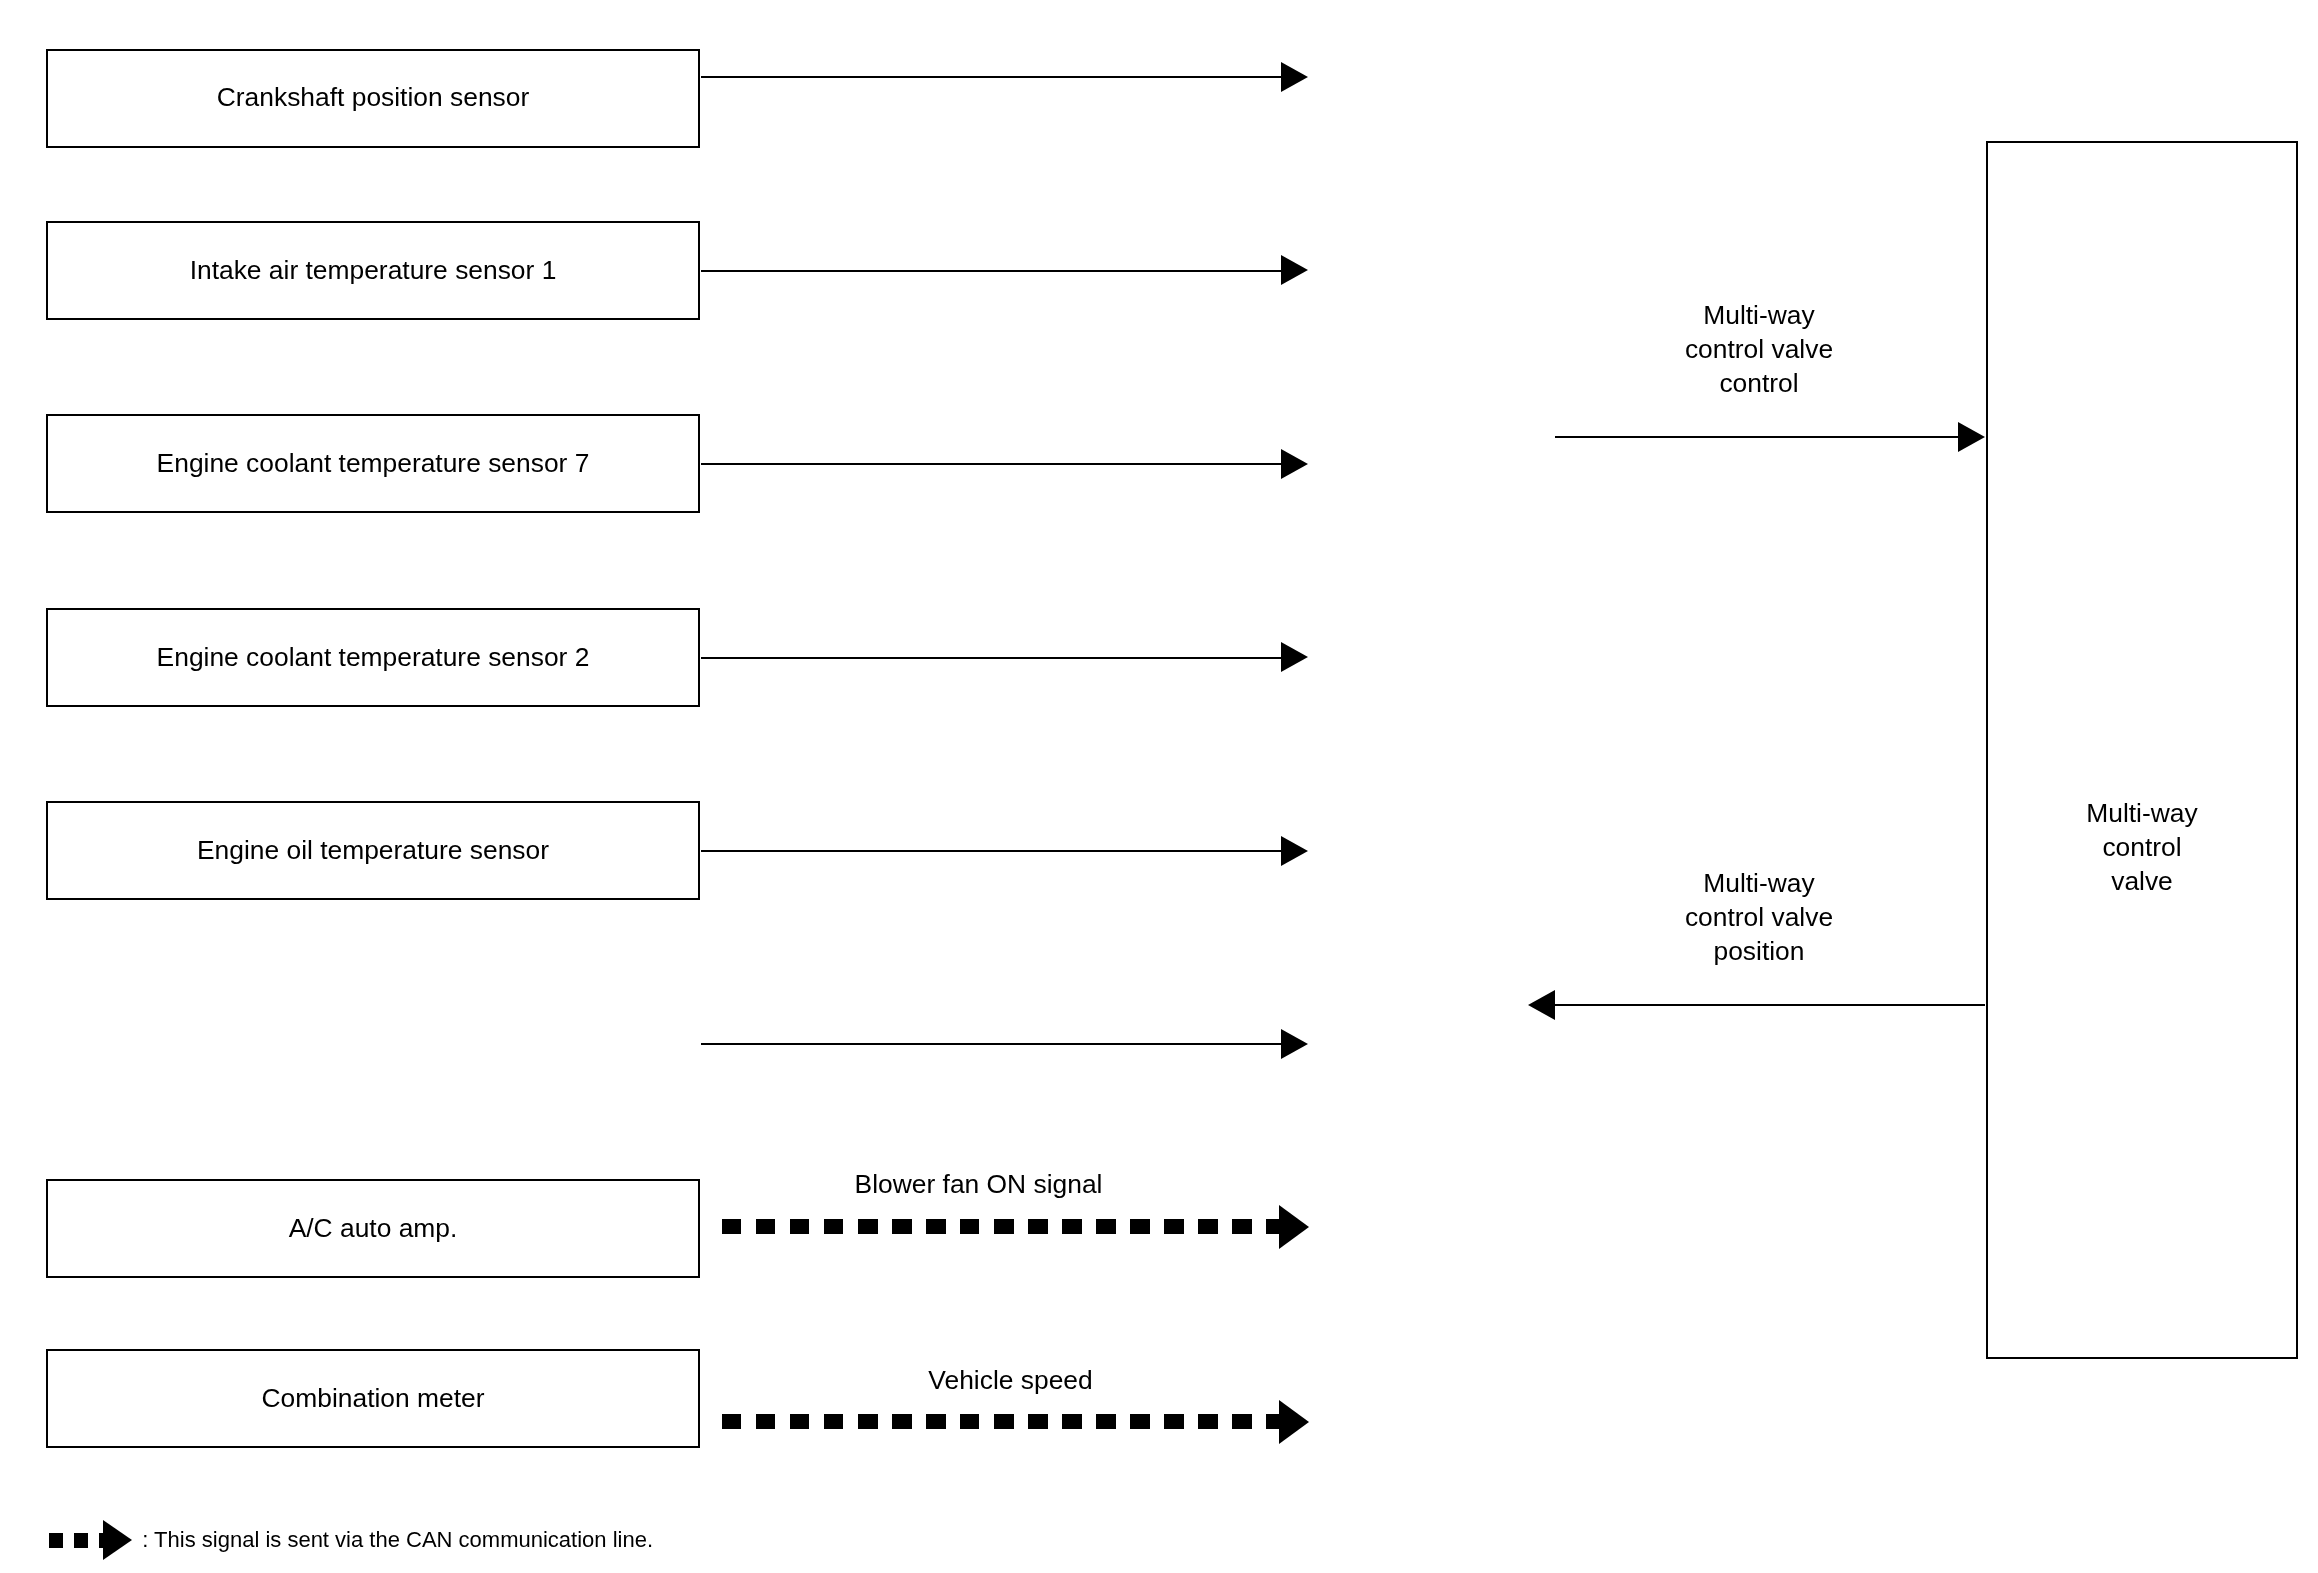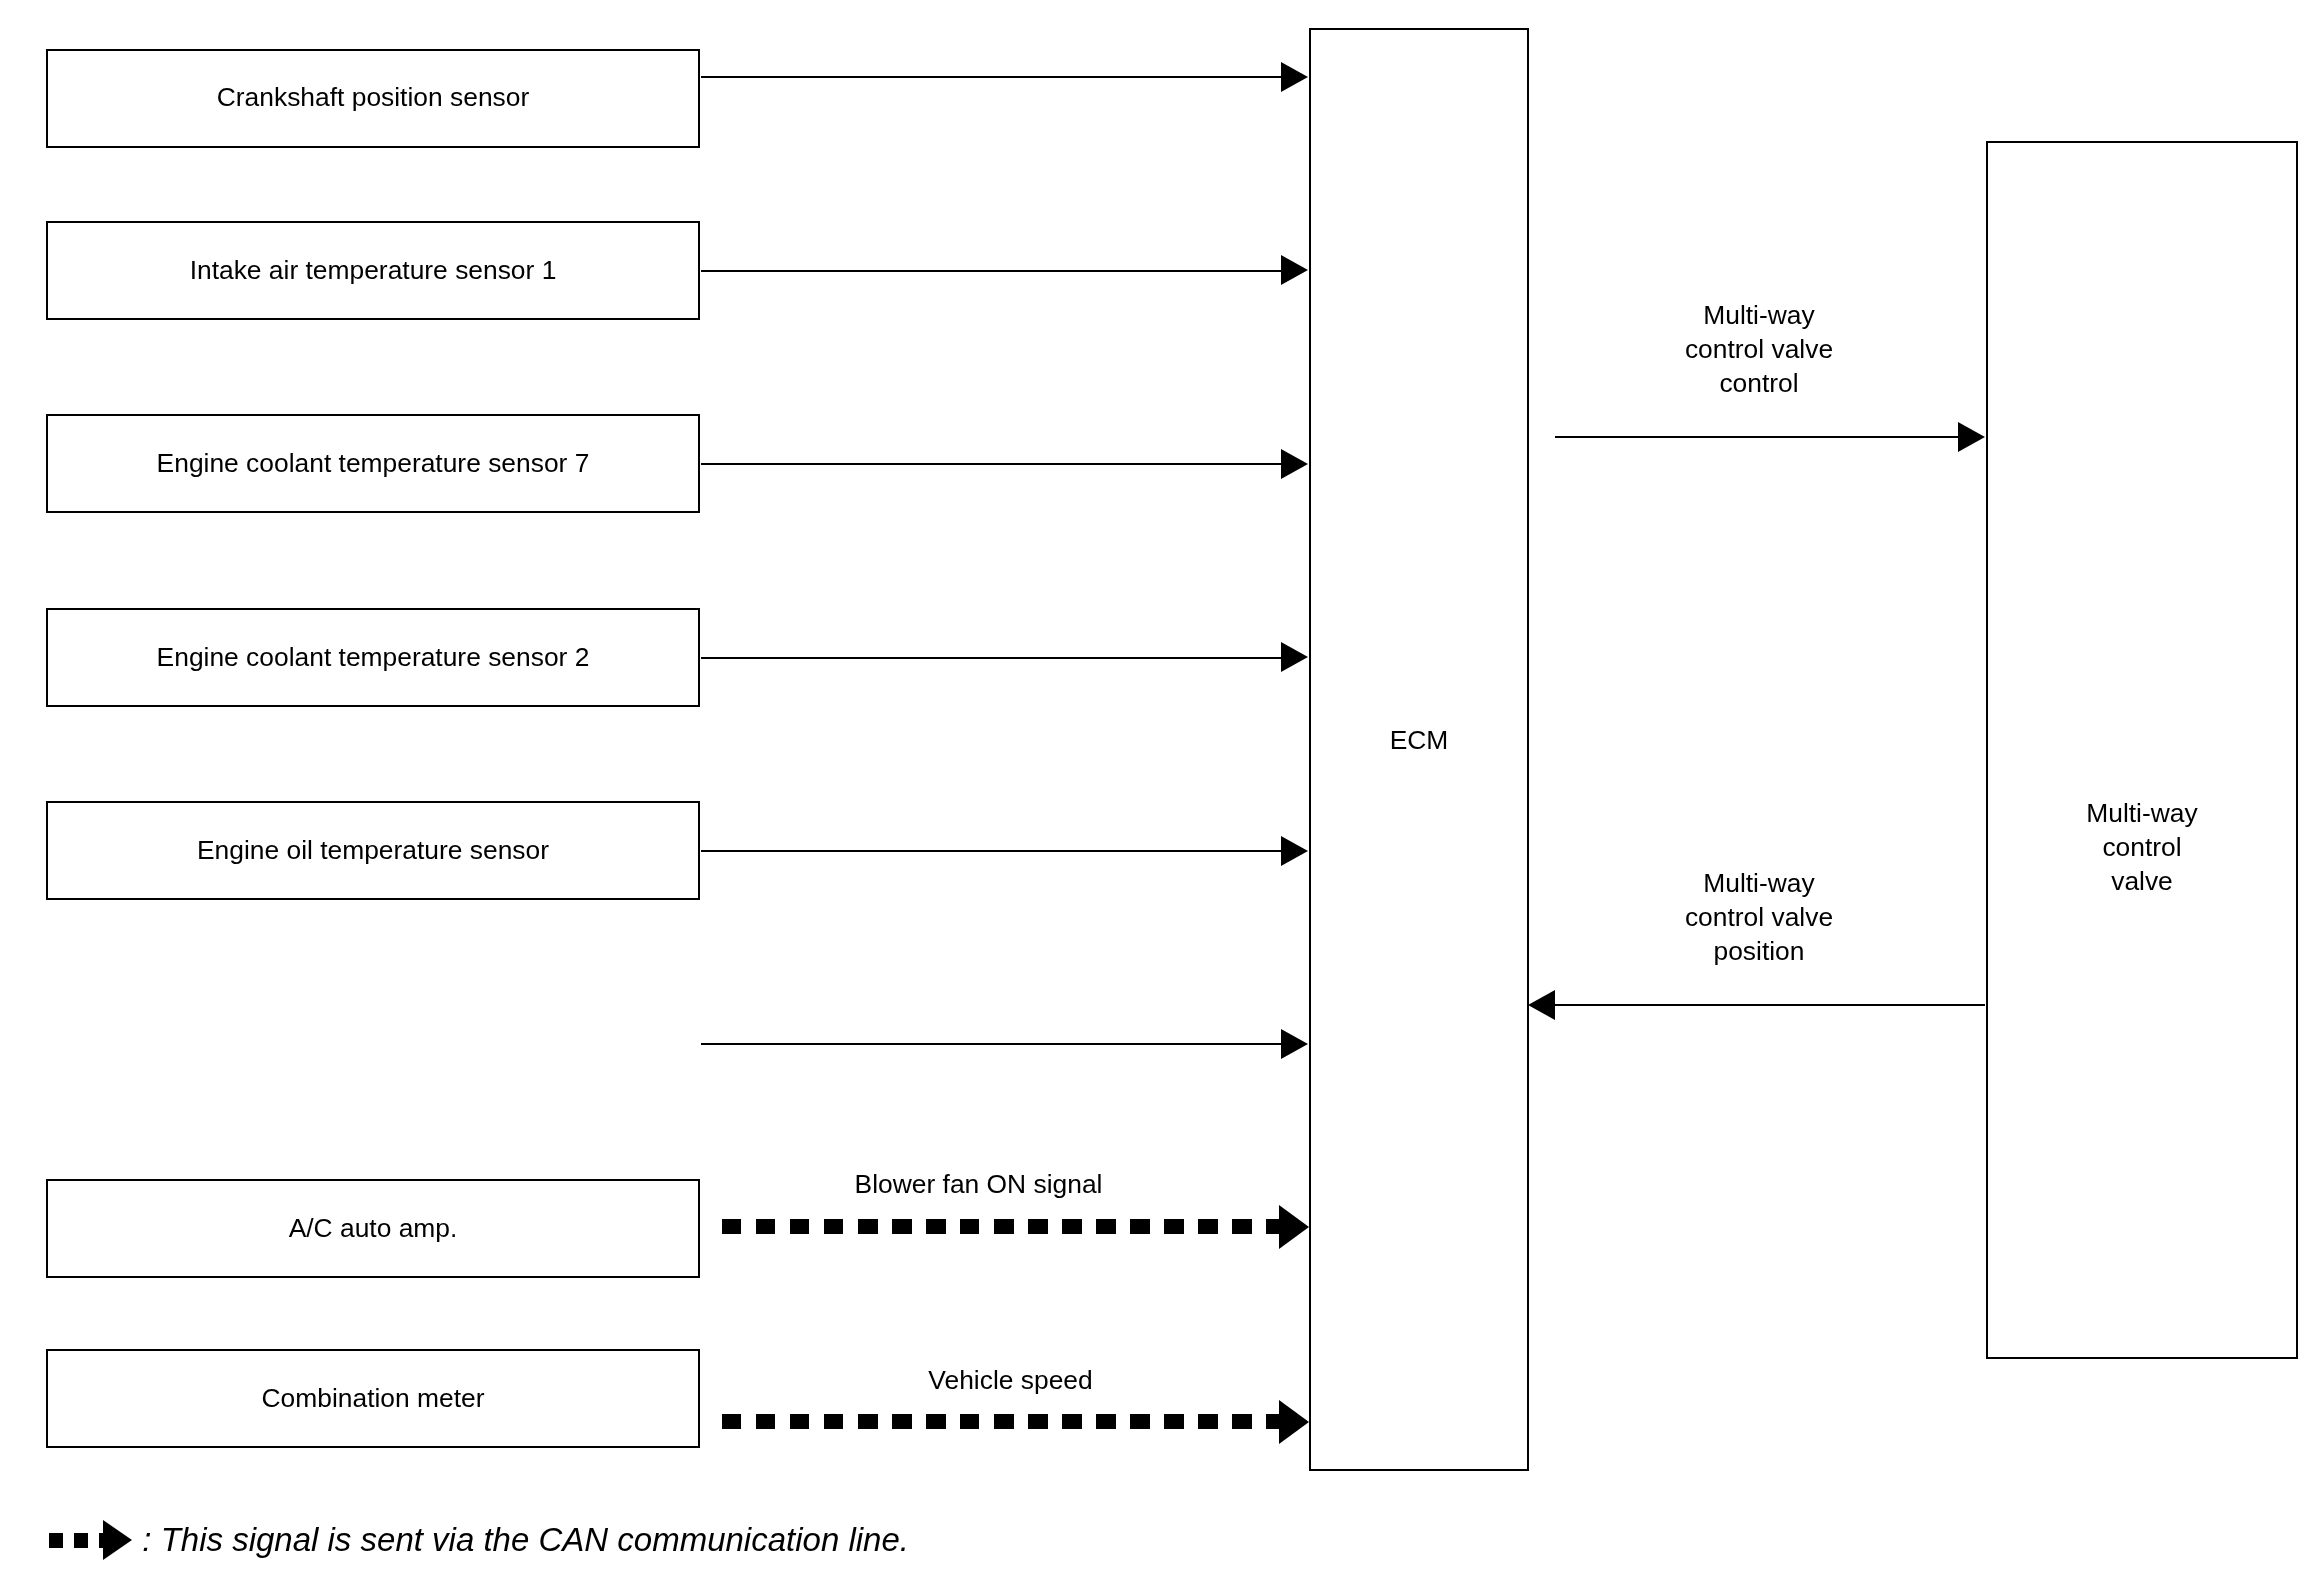"ECM" div.box { html: <div> <span>ECM</span> </div> -> none }
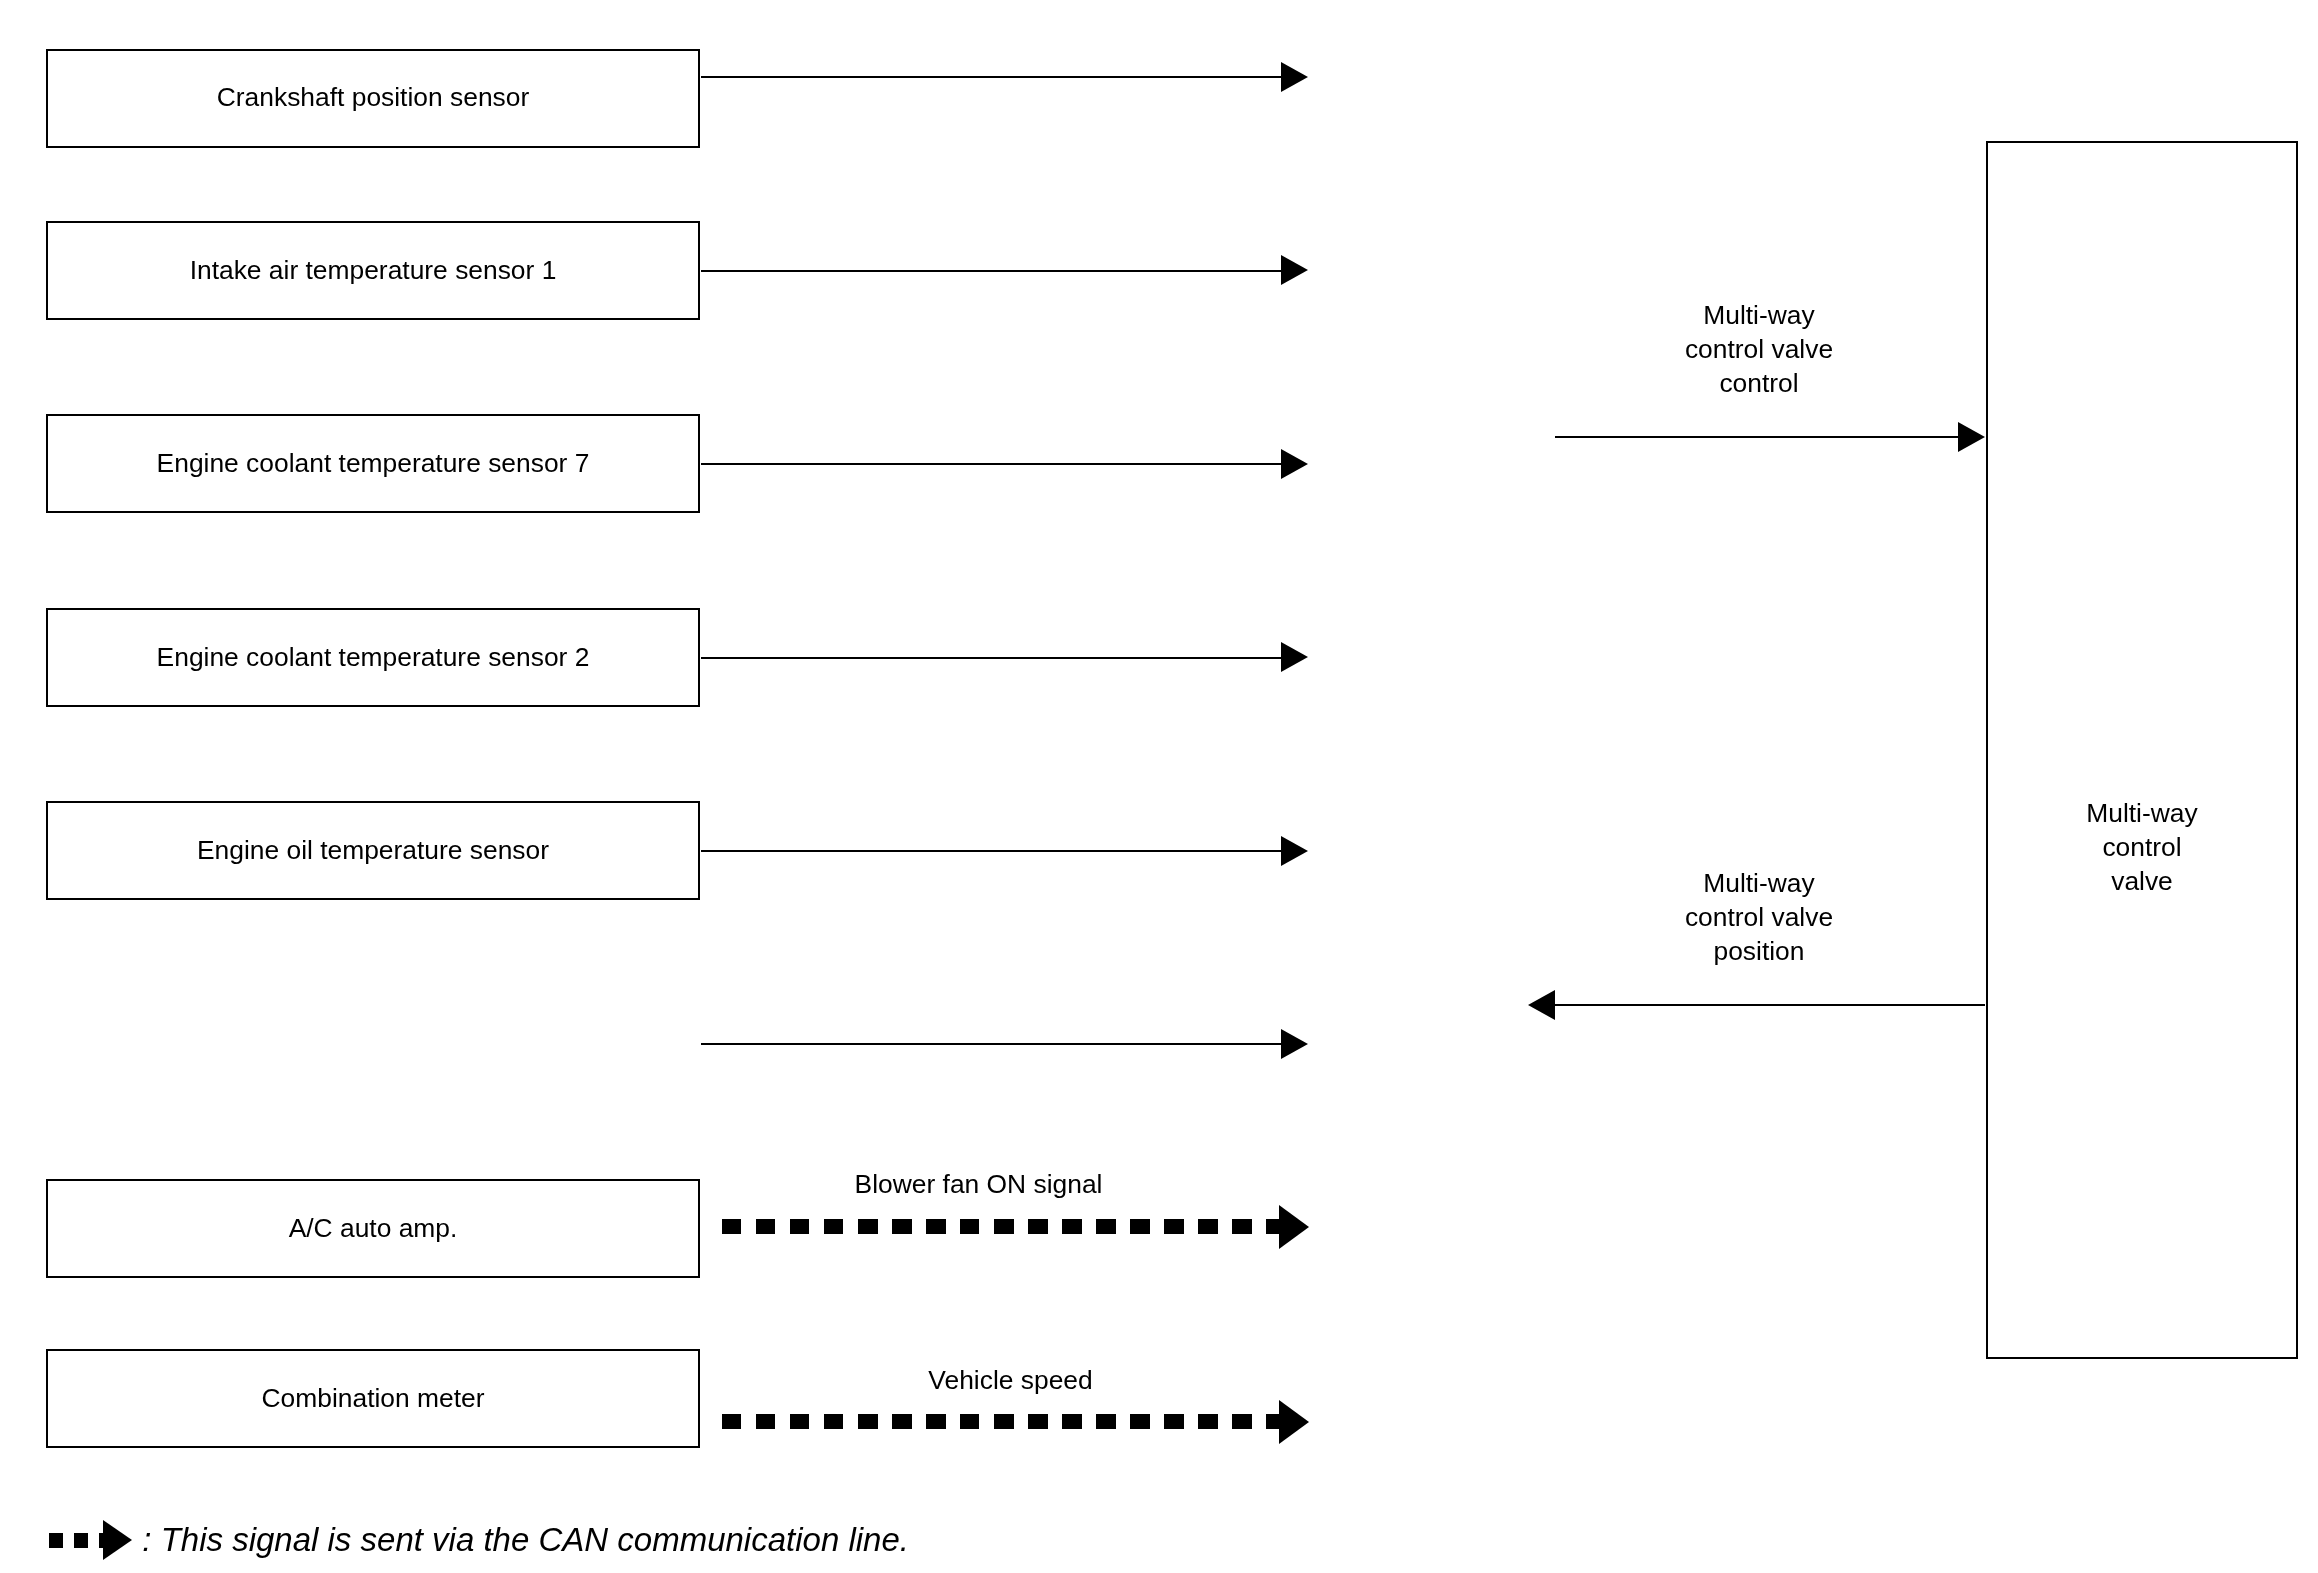": This signal is sent" .legend-text { font-size: 33px -> 22px; font-style: italic -> none }
